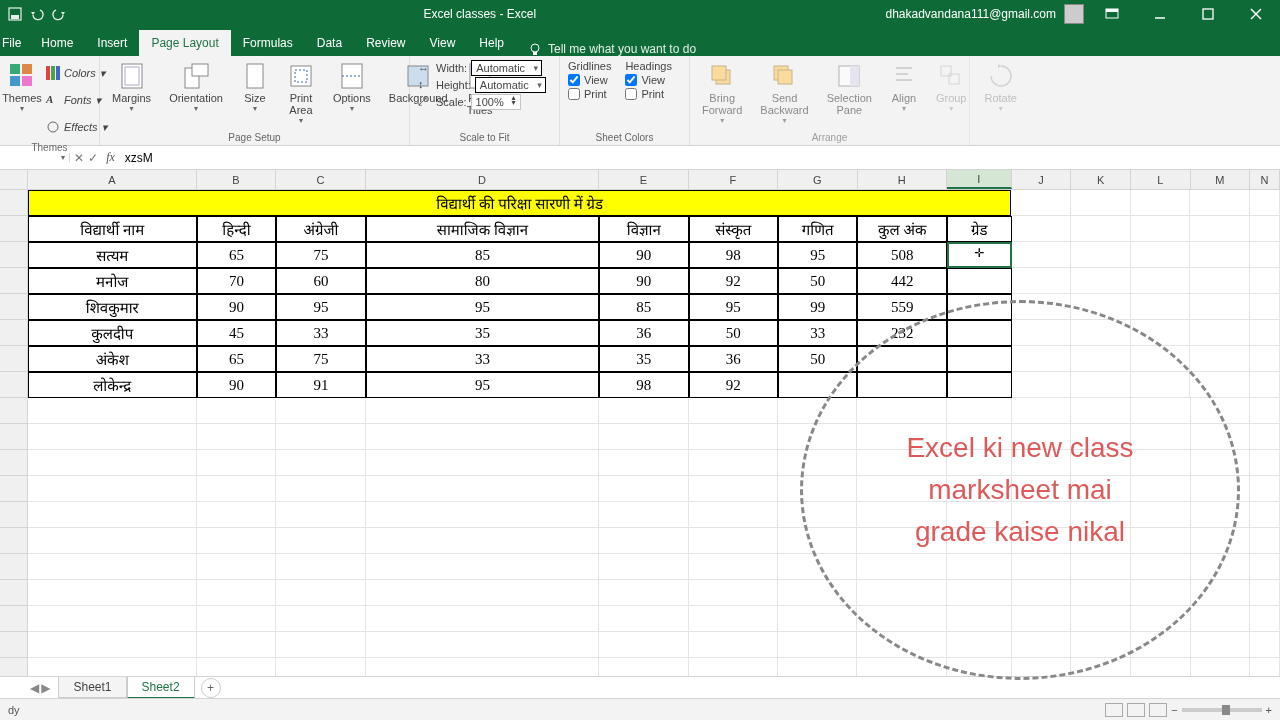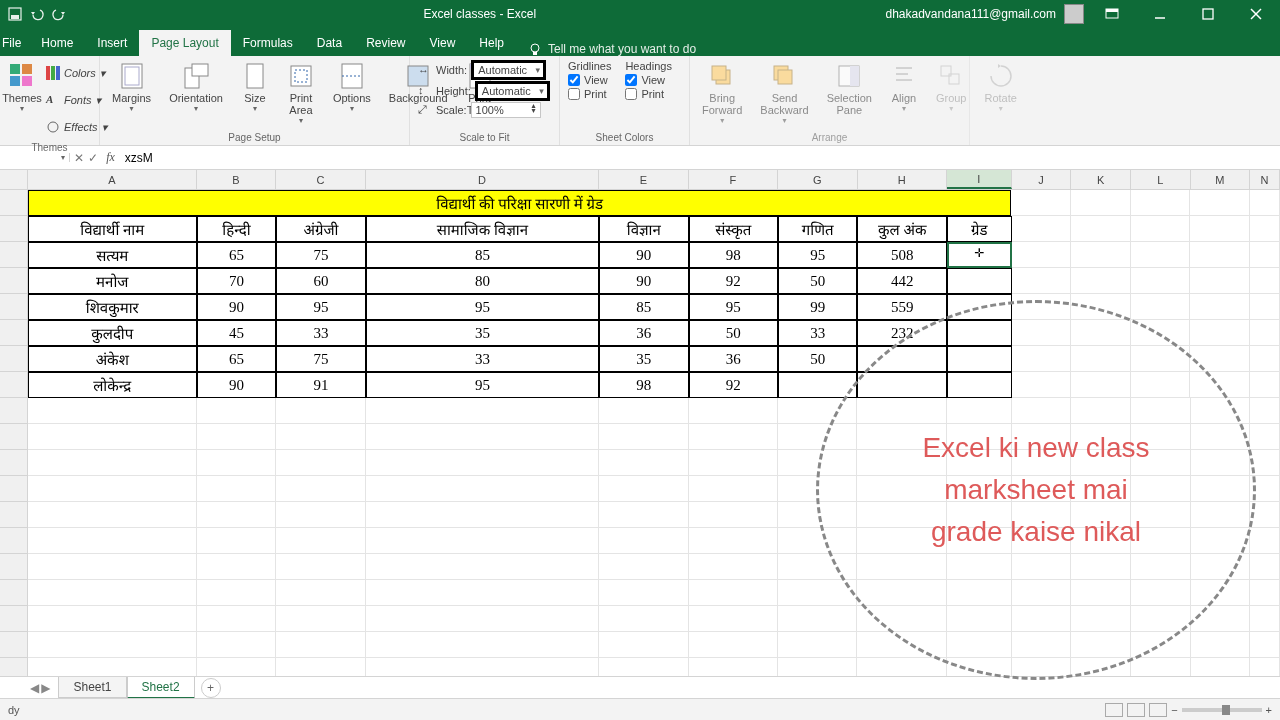"Automatic" .scale-row .sel { border: 3px solid #000000 -> 1px solid #000000 }
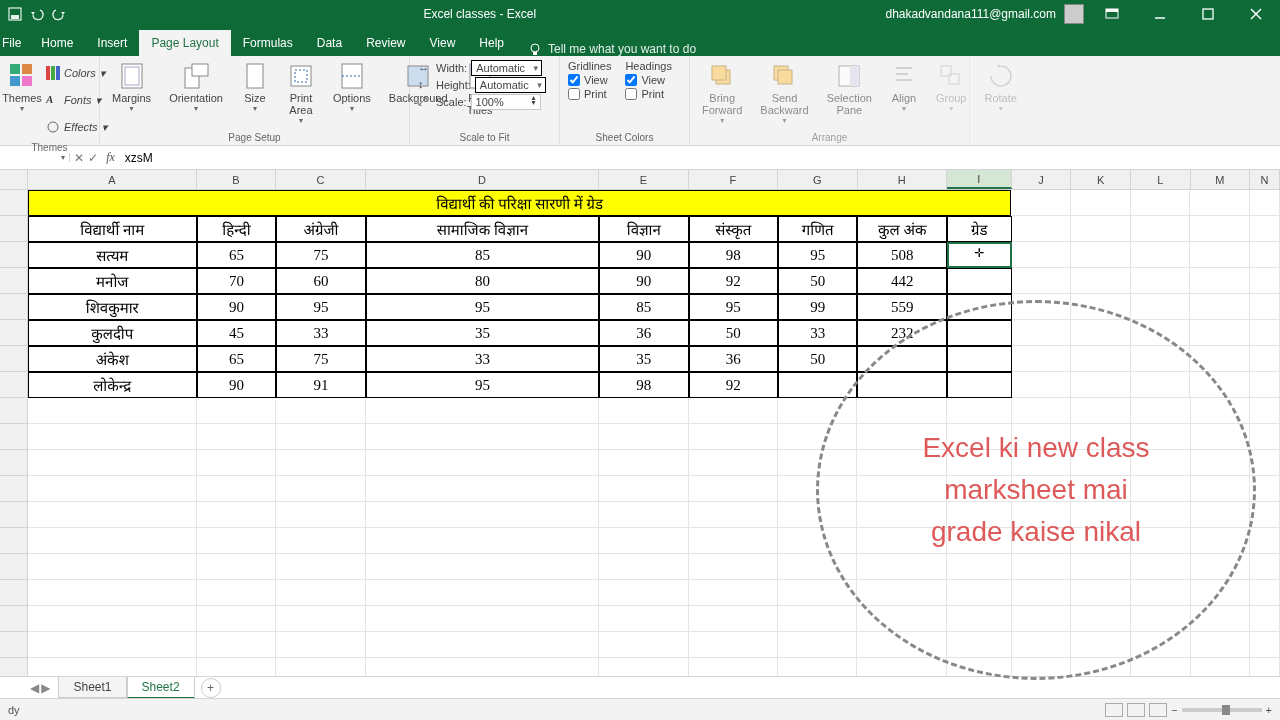"100%" .scale-row .spin { width: 70px -> 50px }
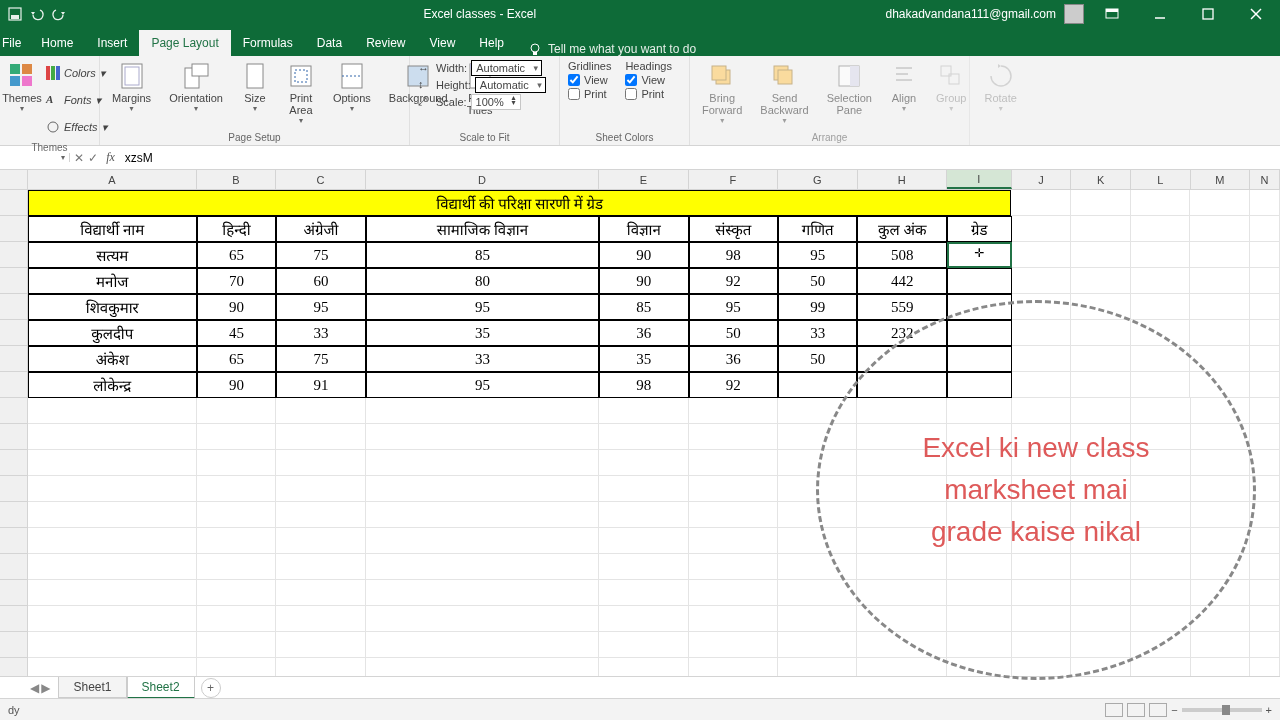"Excel ki new class" .annotation { right: 24px -> 40px }
